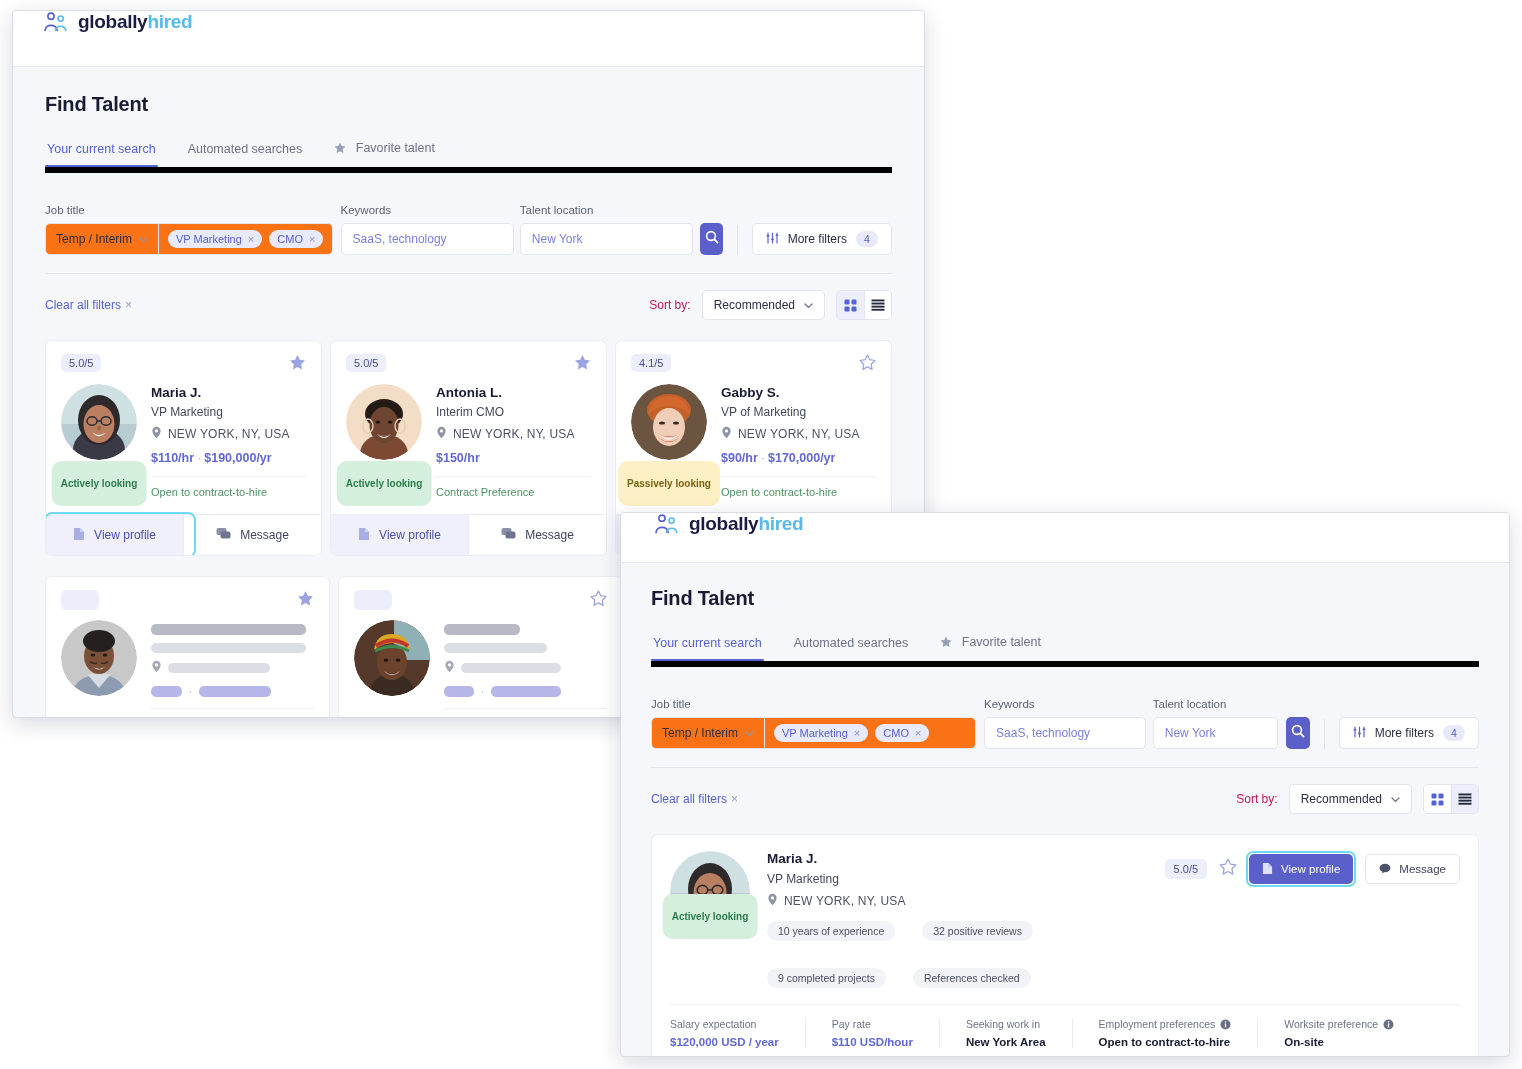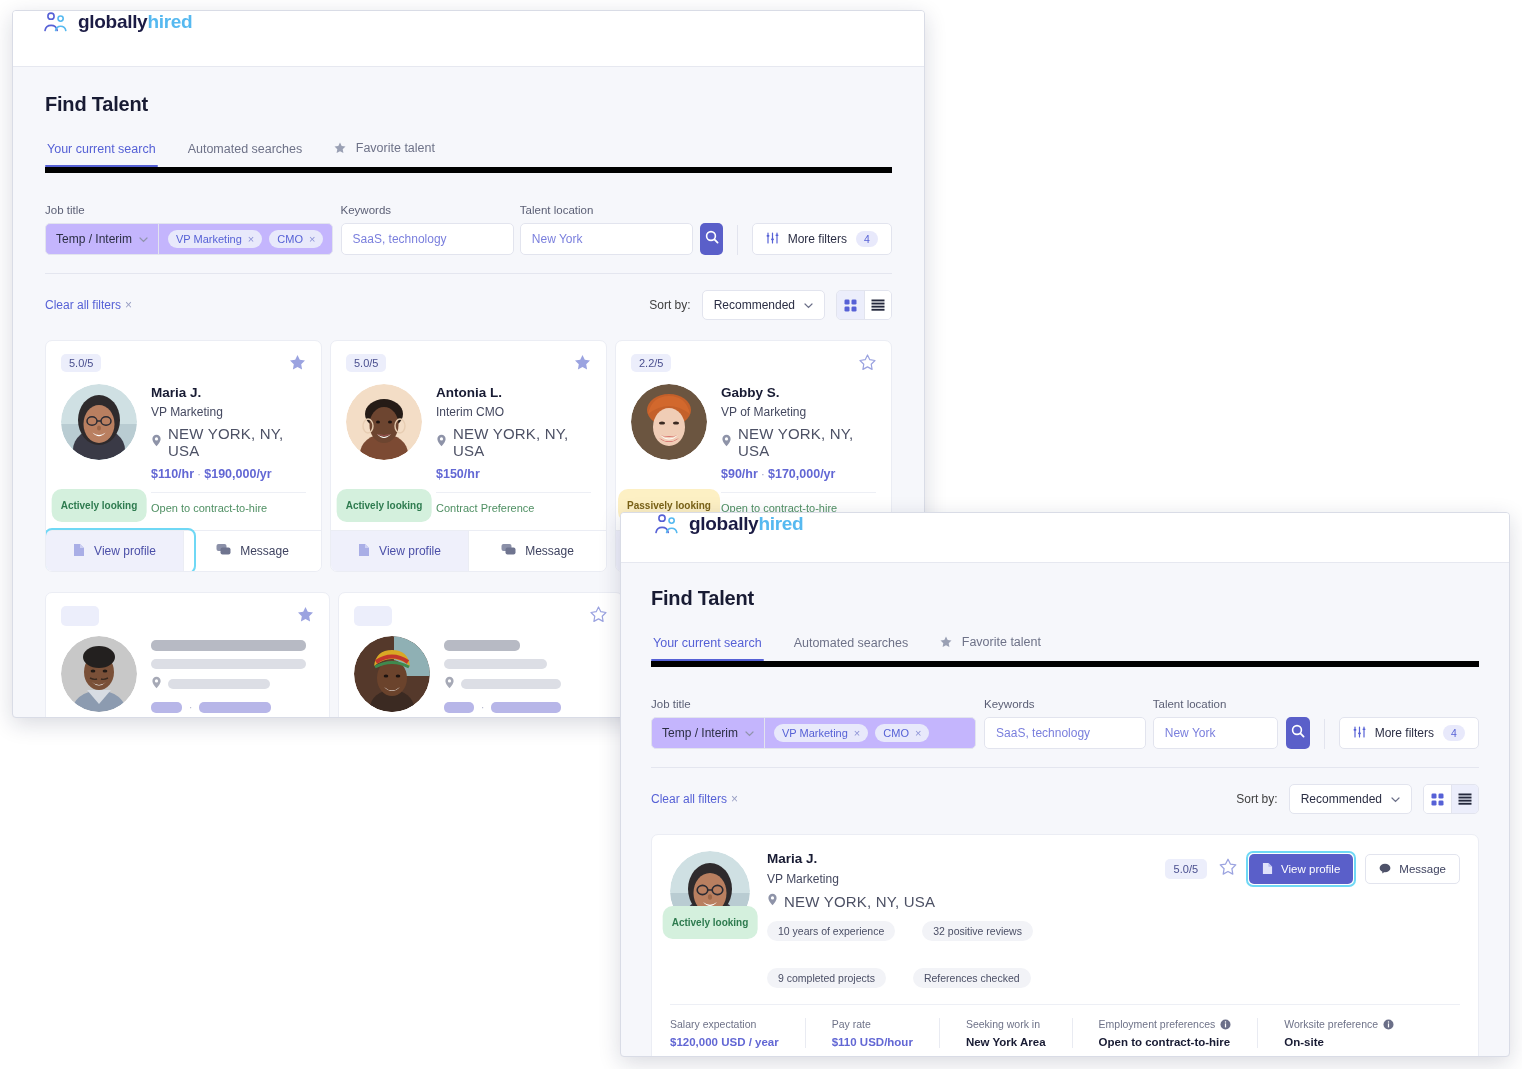"Temp / Interim" .jobtitle-box { background: #c4b5fd -> #f97316 }
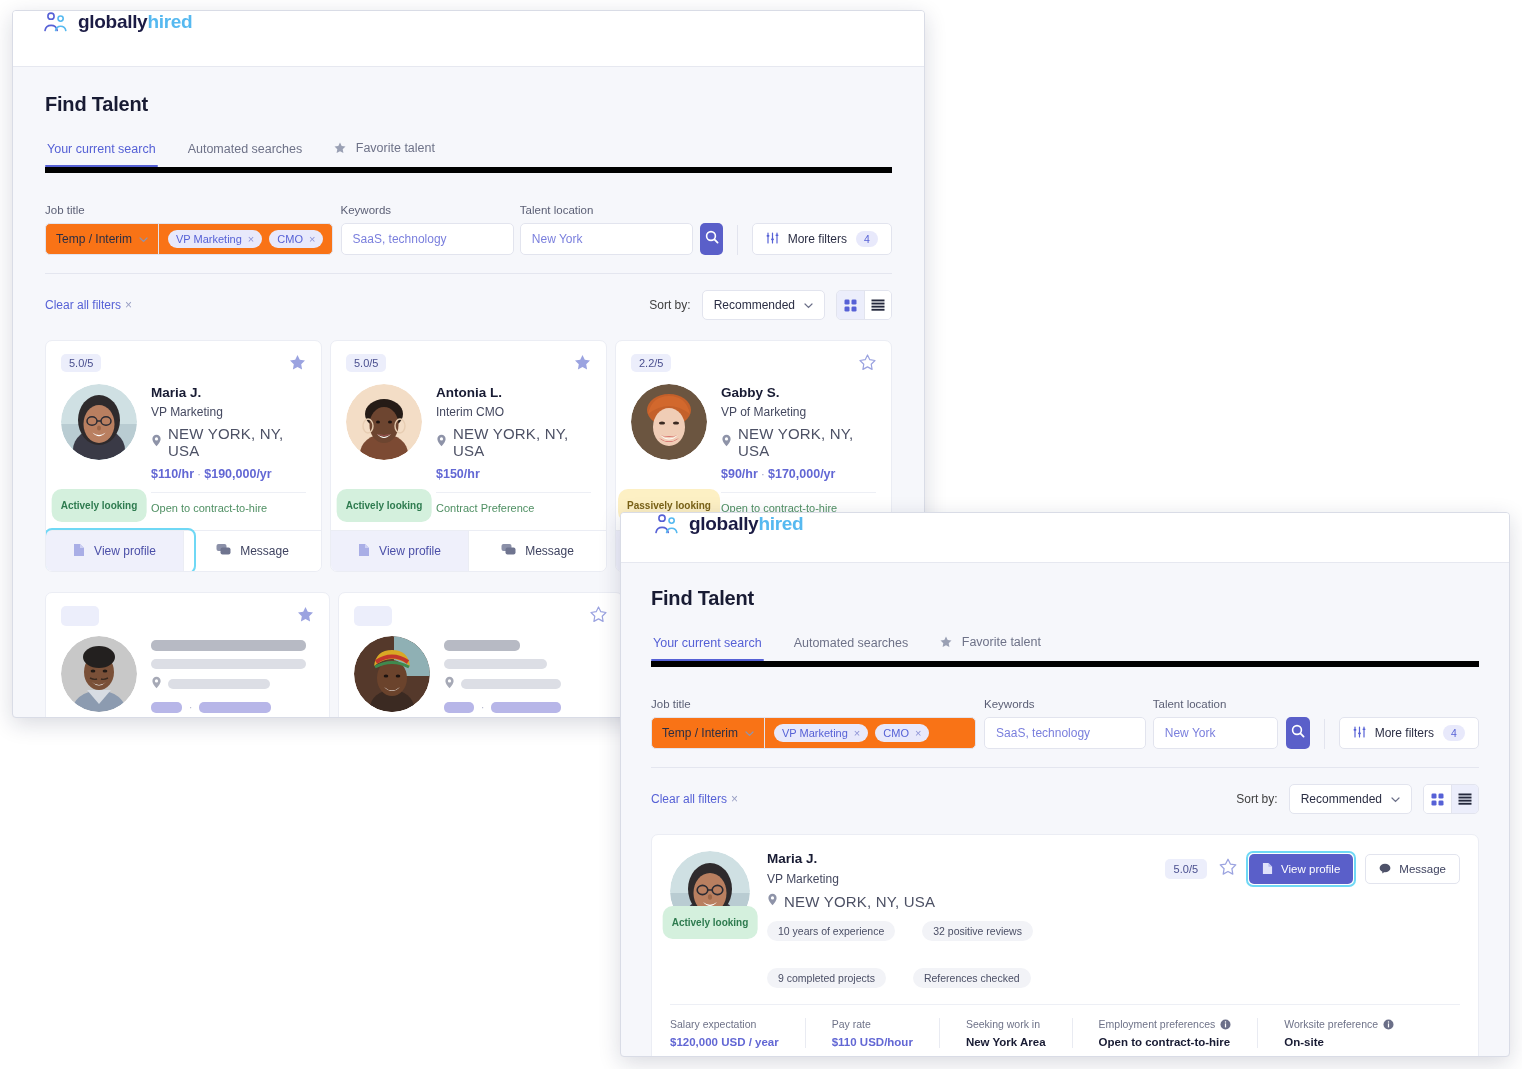"Sort by:" .sort-label { color: #404040 -> #be185d }
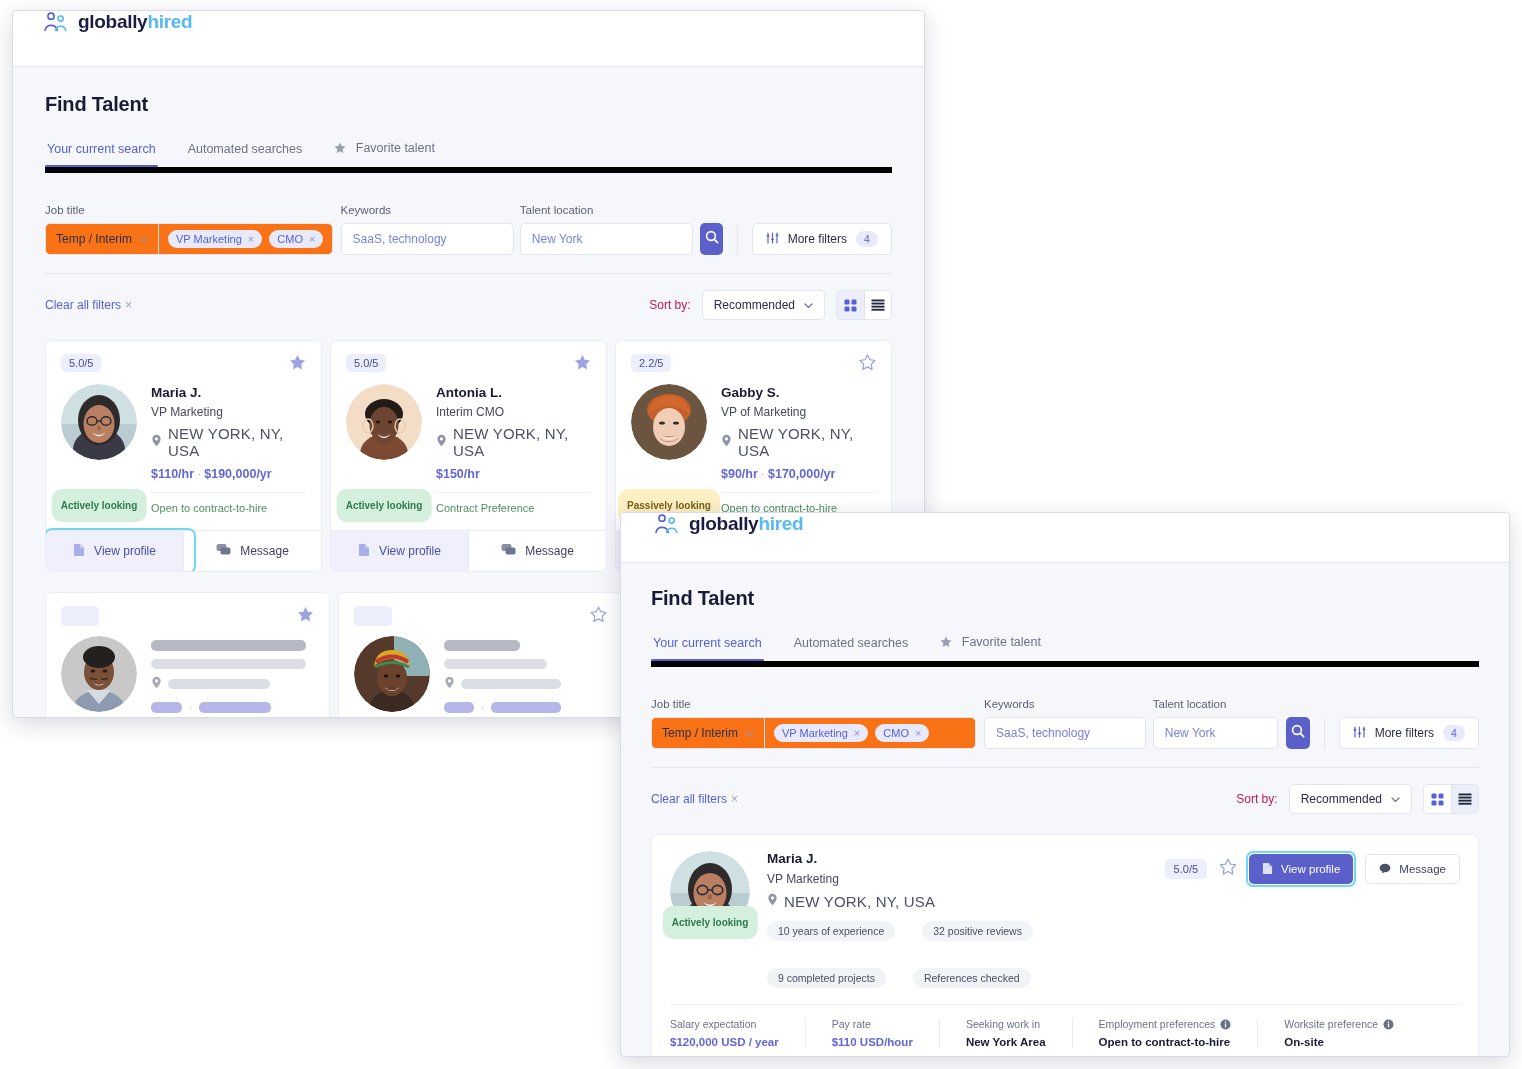"2.2/5" span.rating-pill { text: 2.2/5 -> 4.1/5 }
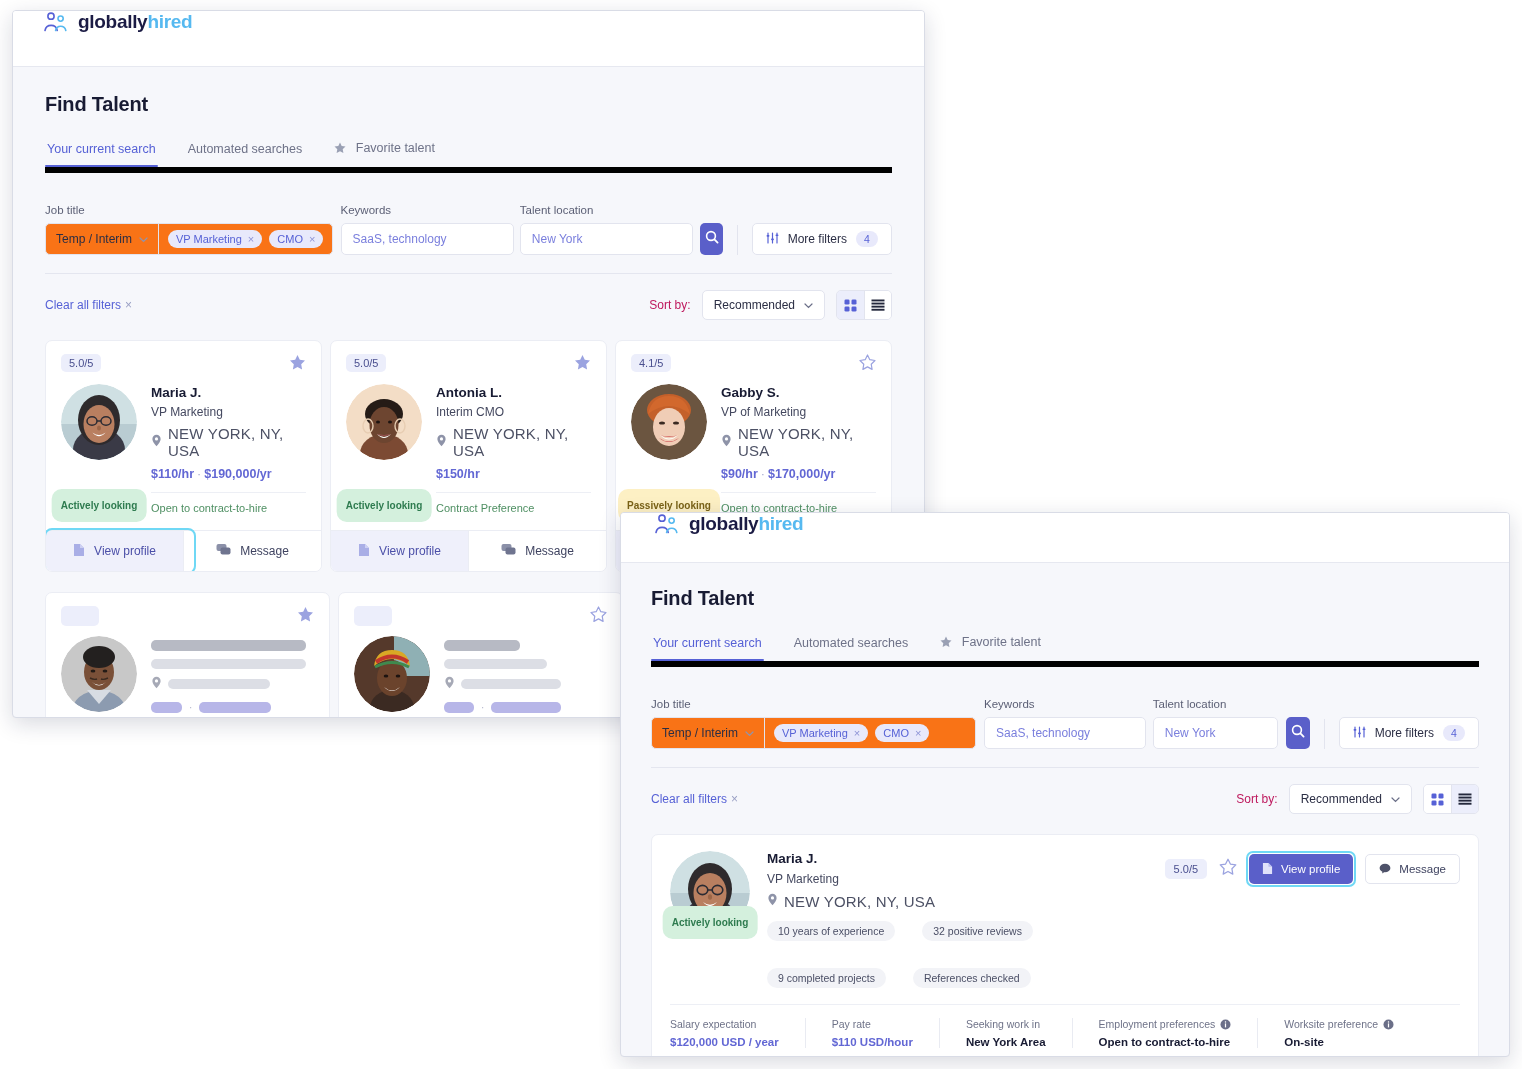"NEW YORK, NY, USA" .loc-text { font-size: 15px -> 12px }
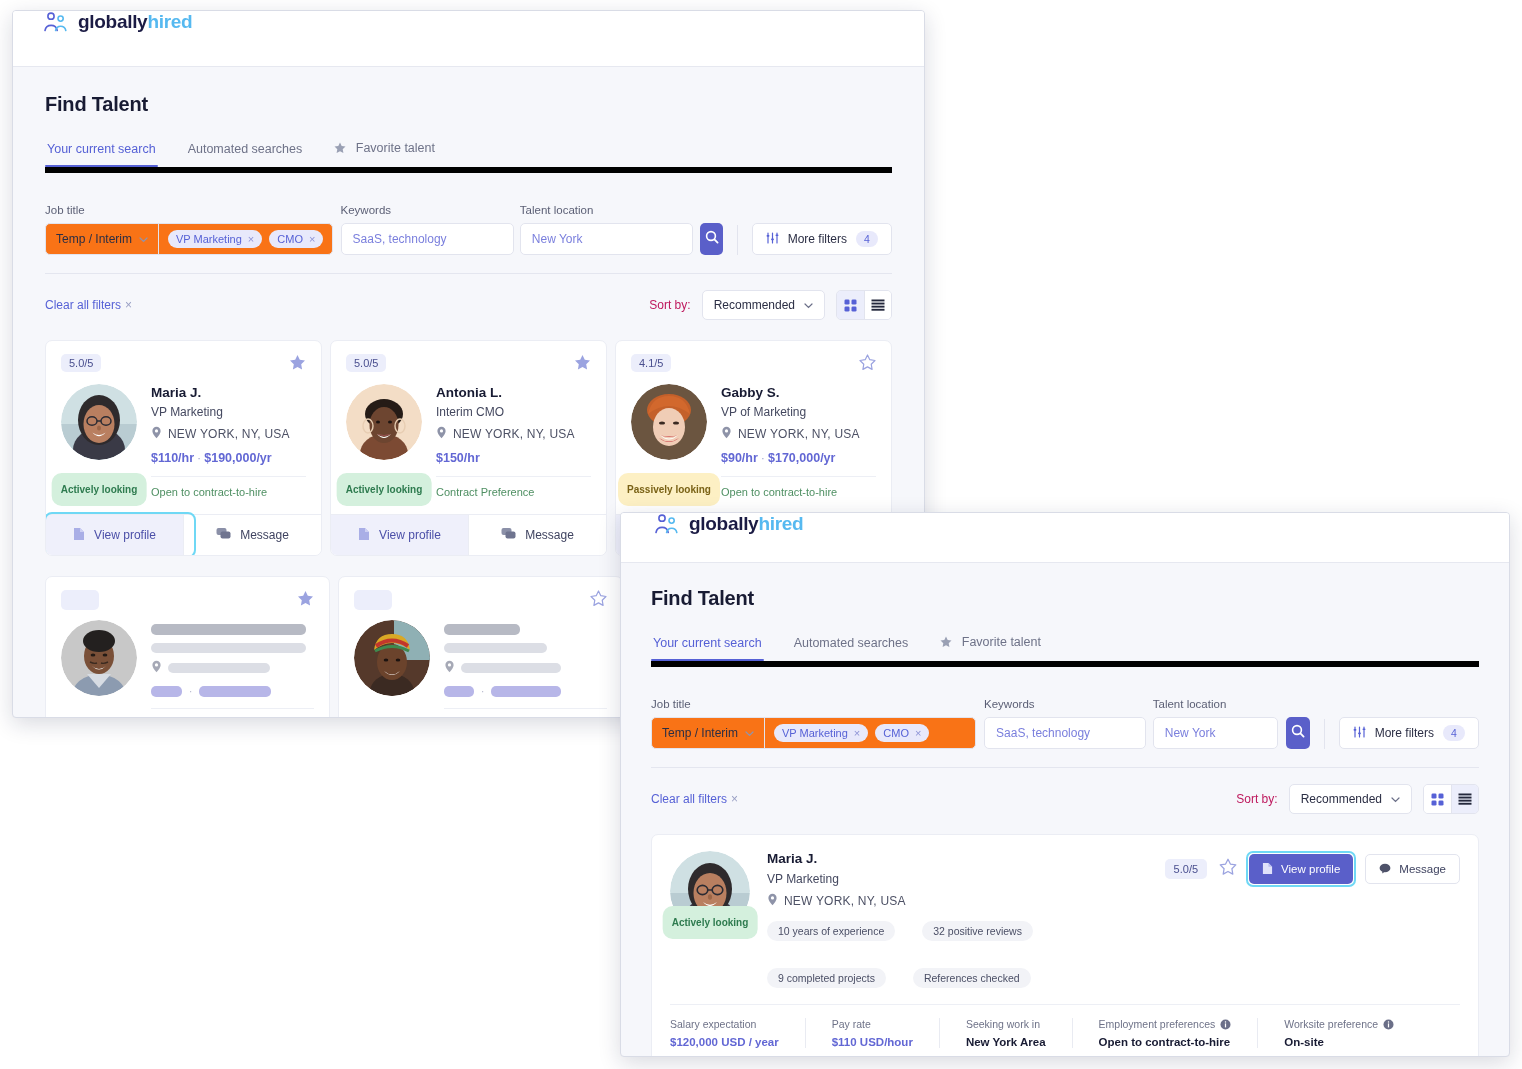"Actively looking" .status-badge { padding: 11px 9px -> 17px 9px }
